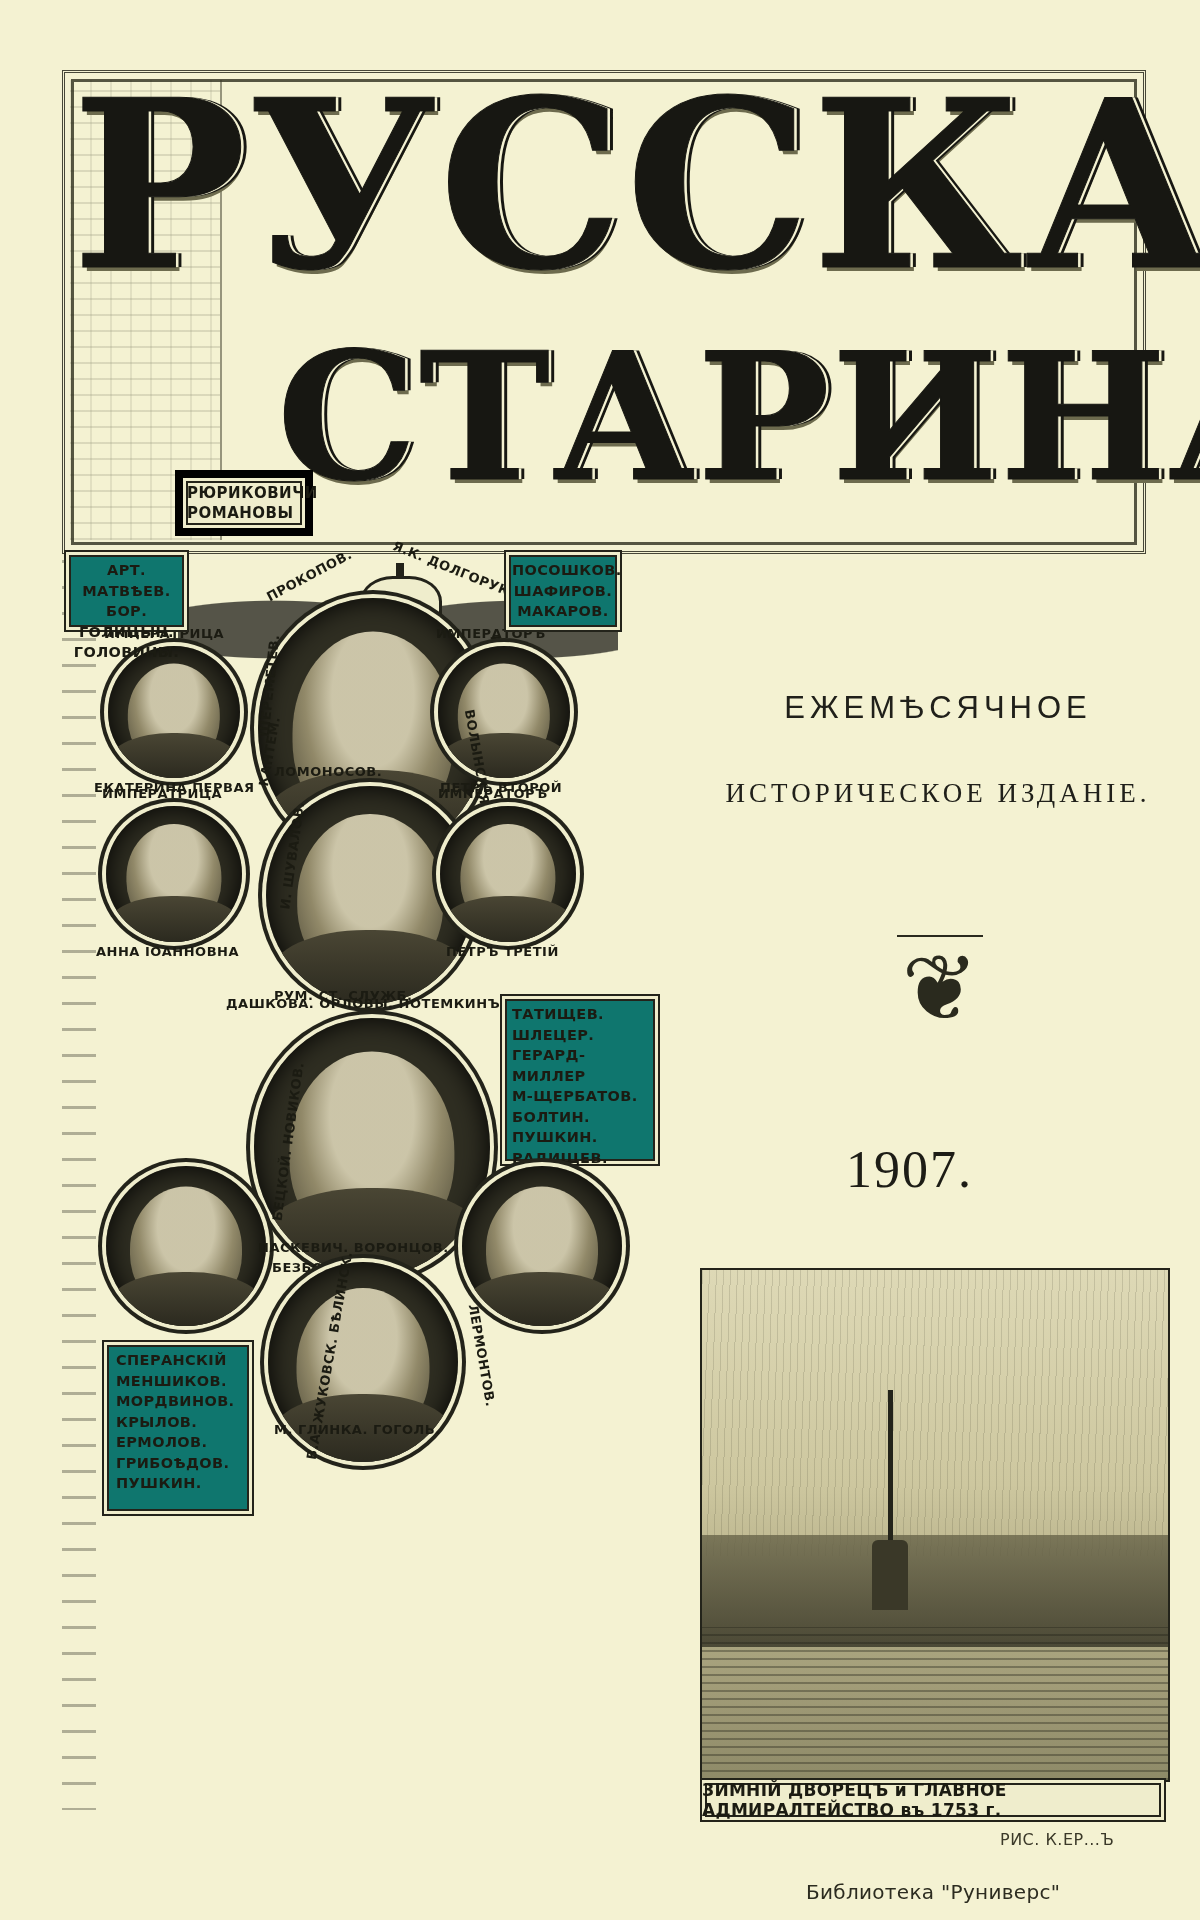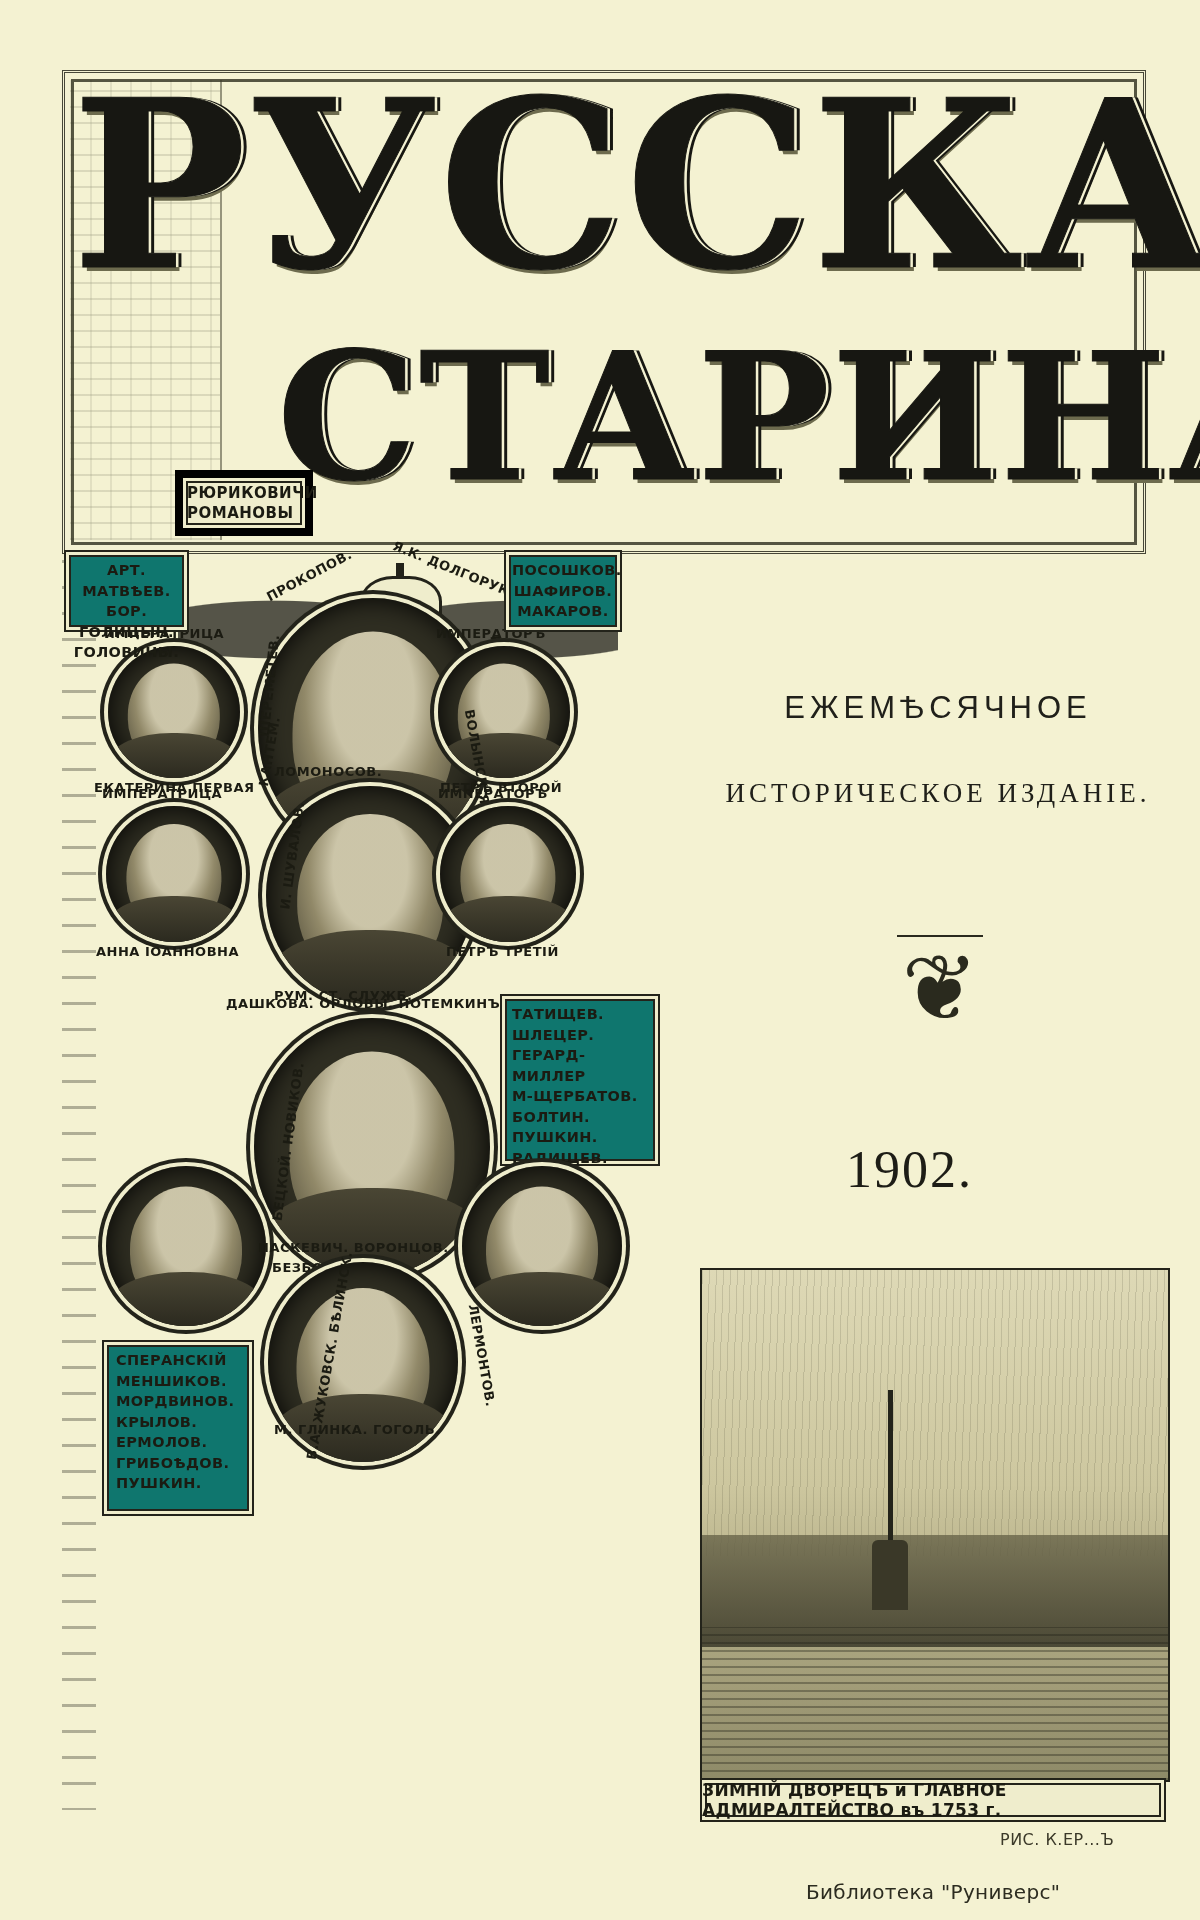"1902." div.year { text: 1902 -> 1907 }
